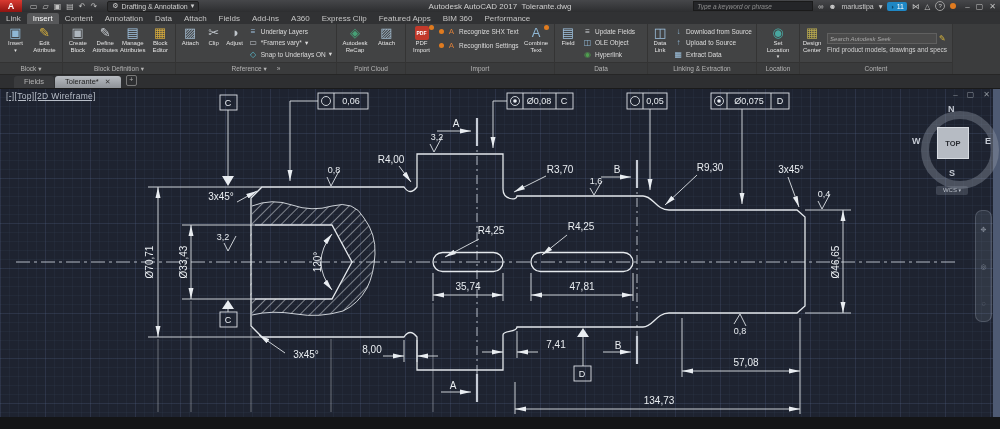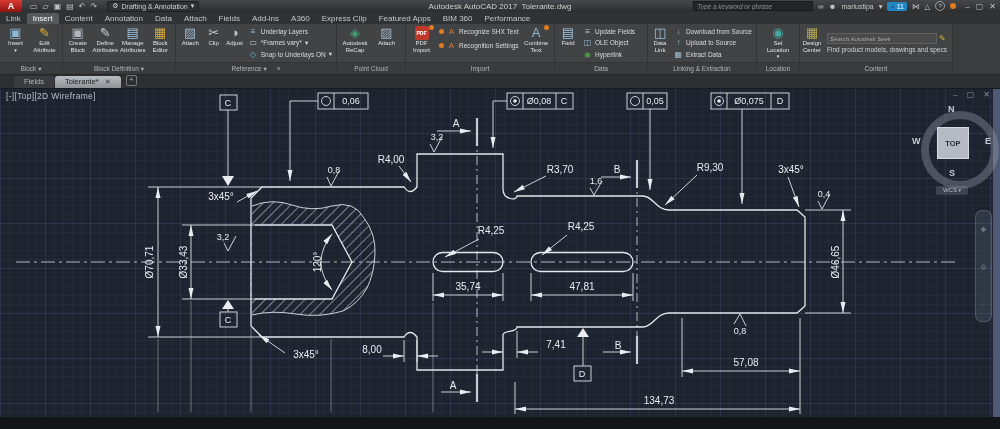"[-][Top][2D Wireframe]" .vplabel { text-decoration: none -> underline }
